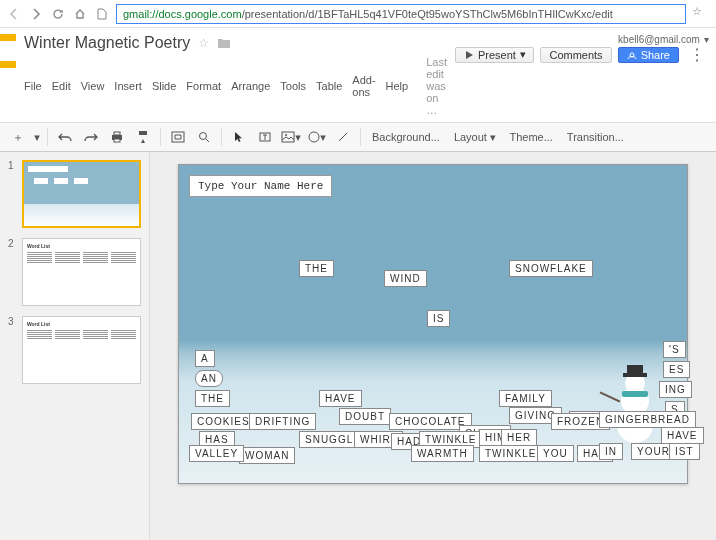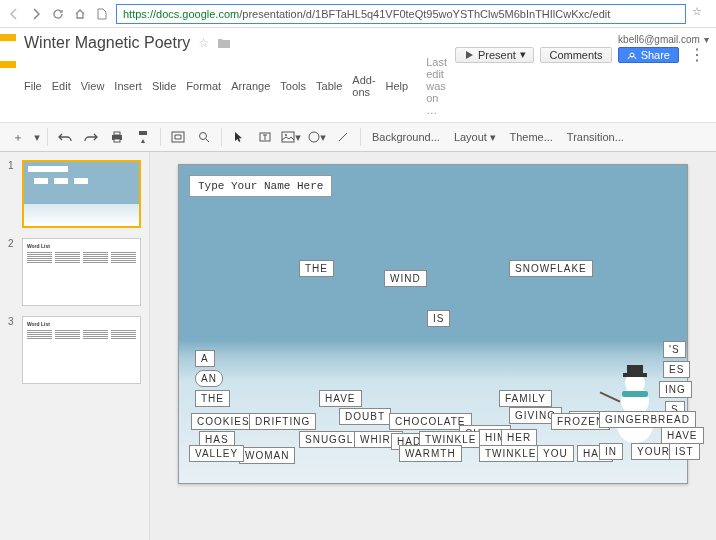"https://" span.url-proto { text: https:// -> gmail:// }
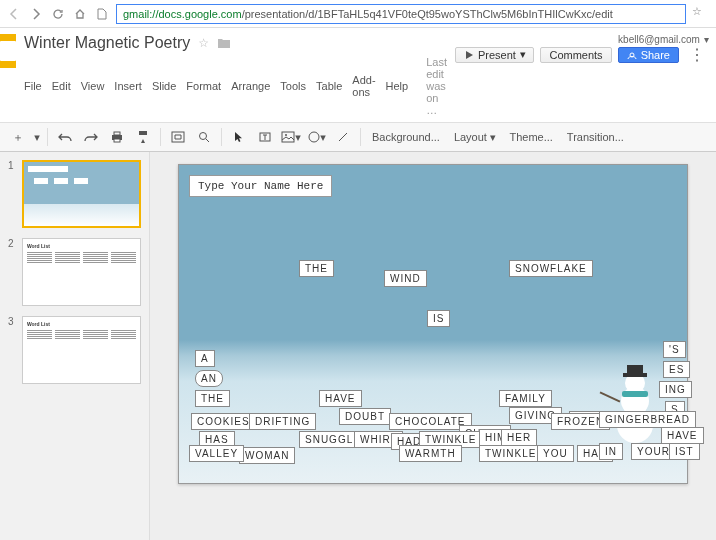"WARMTH" div.word { left: 220px -> 232px }
